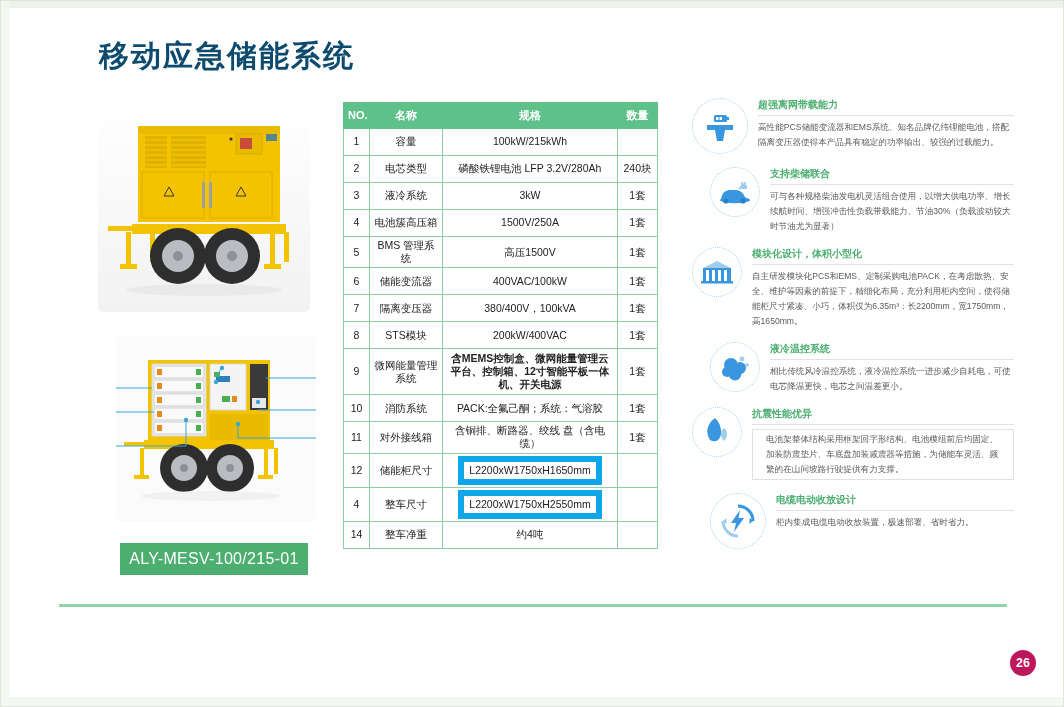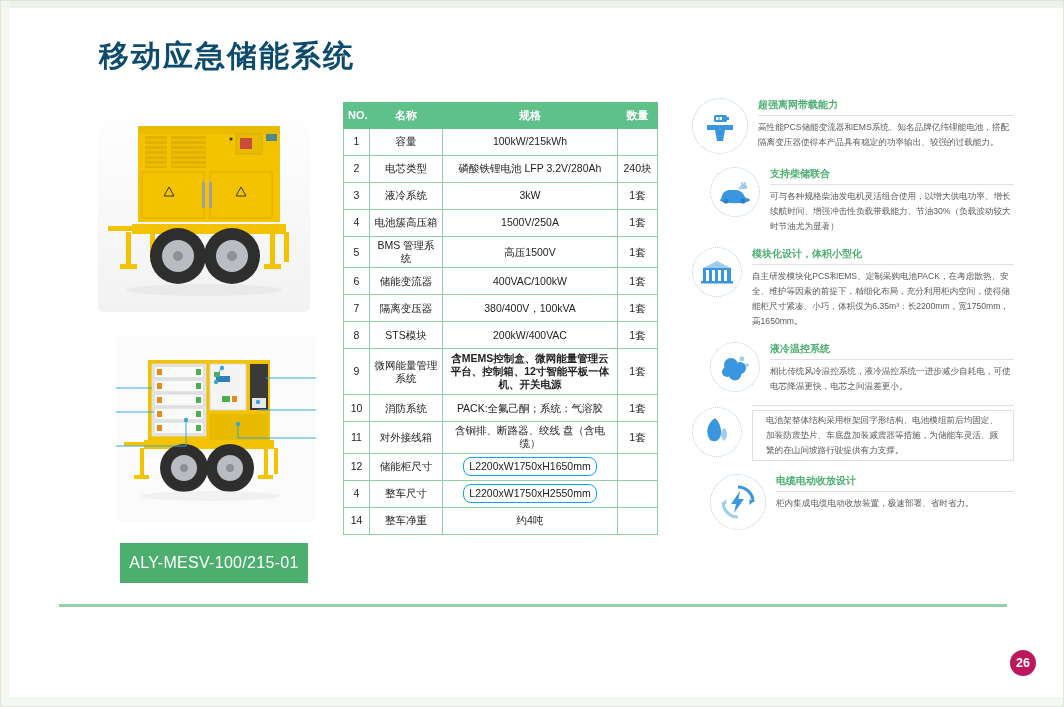"抗震性能优异" div.feature-title { html: none -> <div>抗震性能优异</div> }
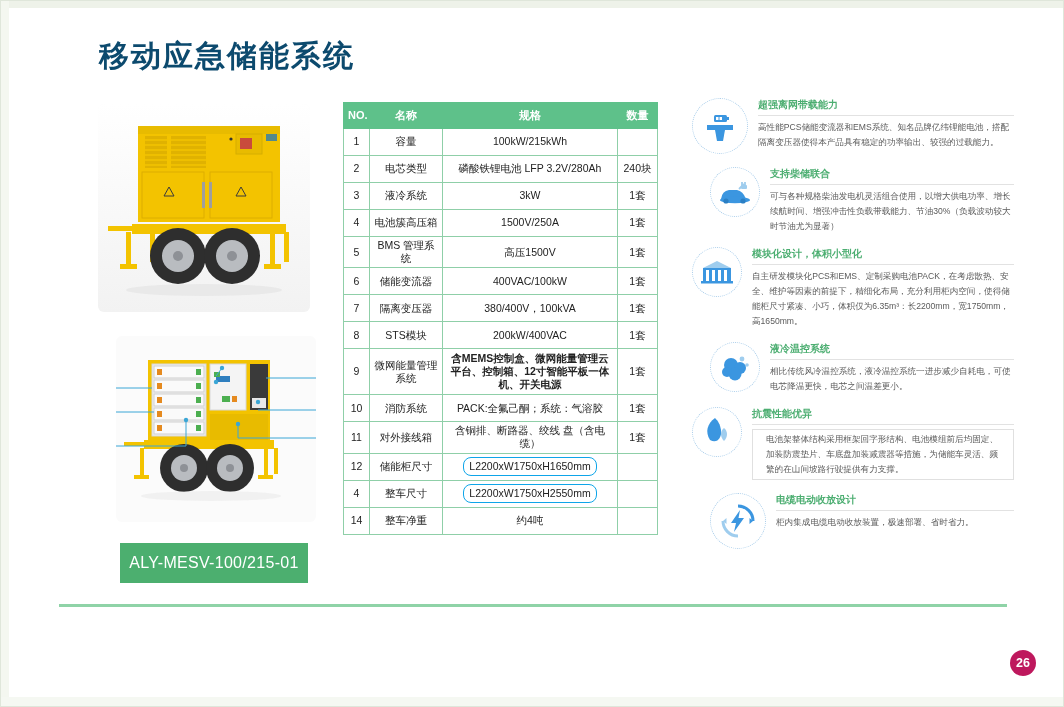"L2200xW1750xH1650mm" .cell-boxed { border: 1px solid #0ea5e9 -> 6px solid #0ea5e9; border-radius: 8px -> 0 }
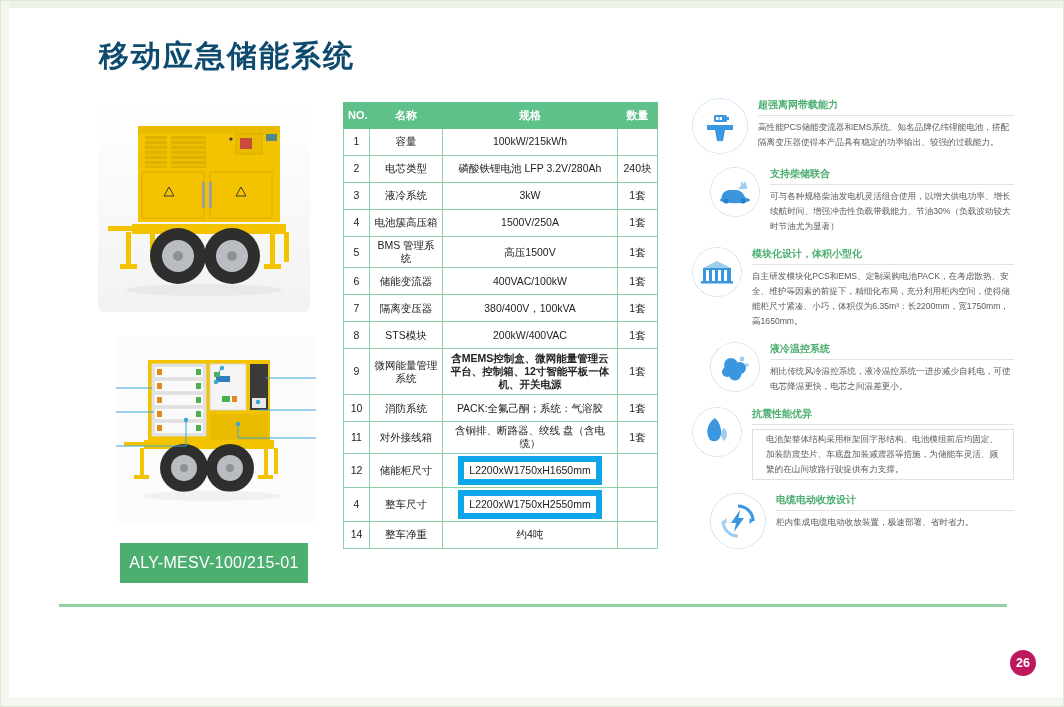"ALY-MESV-100/215-01" #product-code-badge { height: 40px -> 32px }
